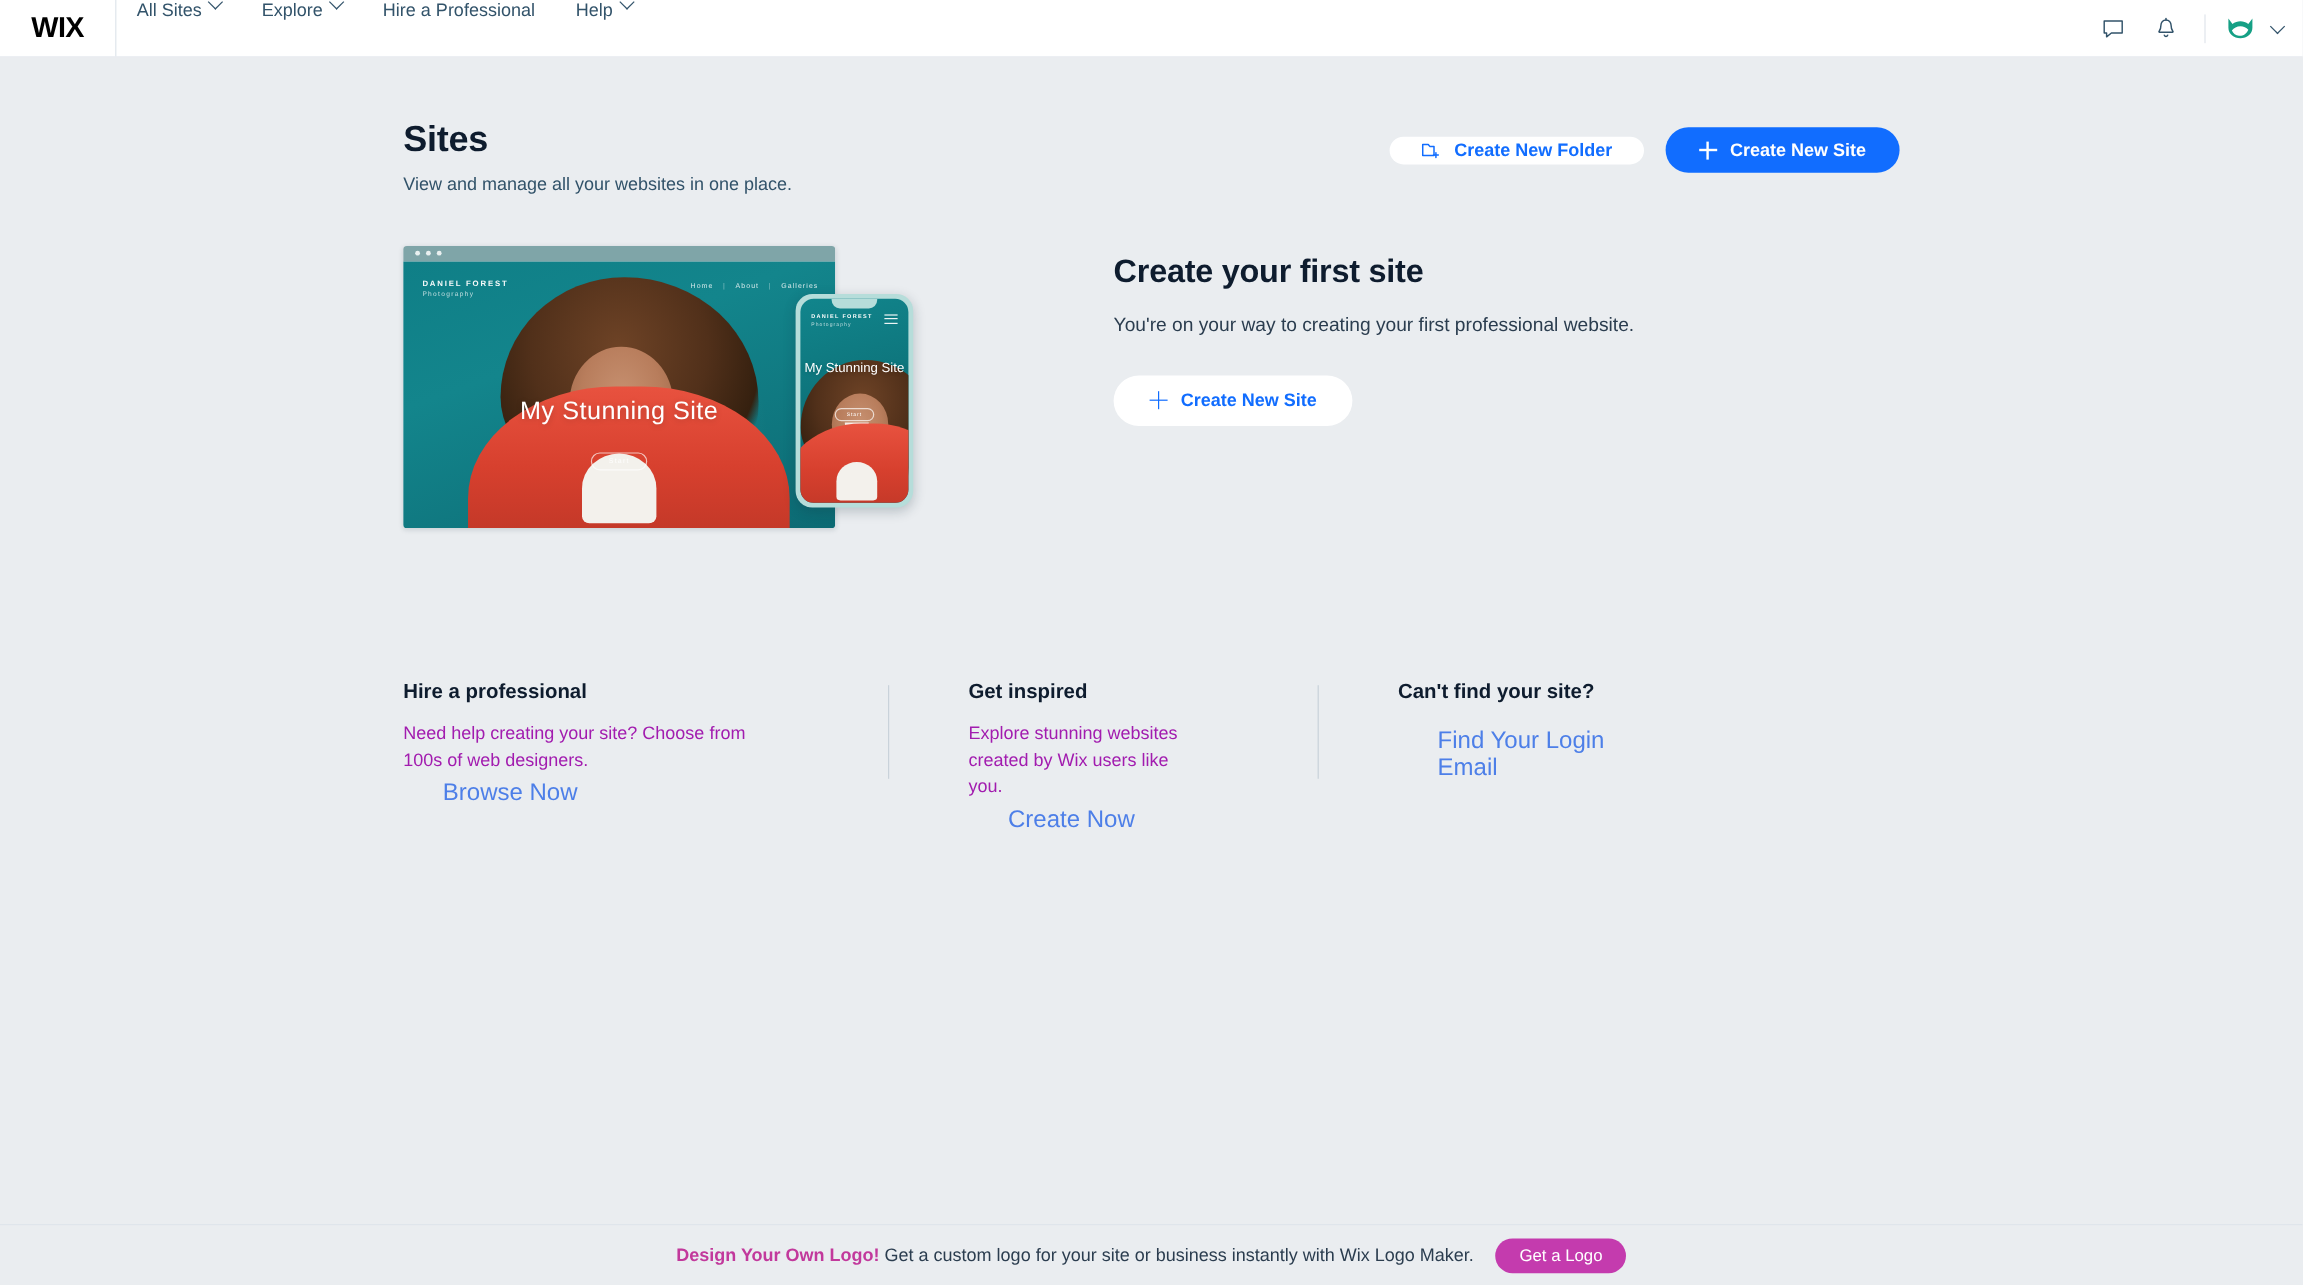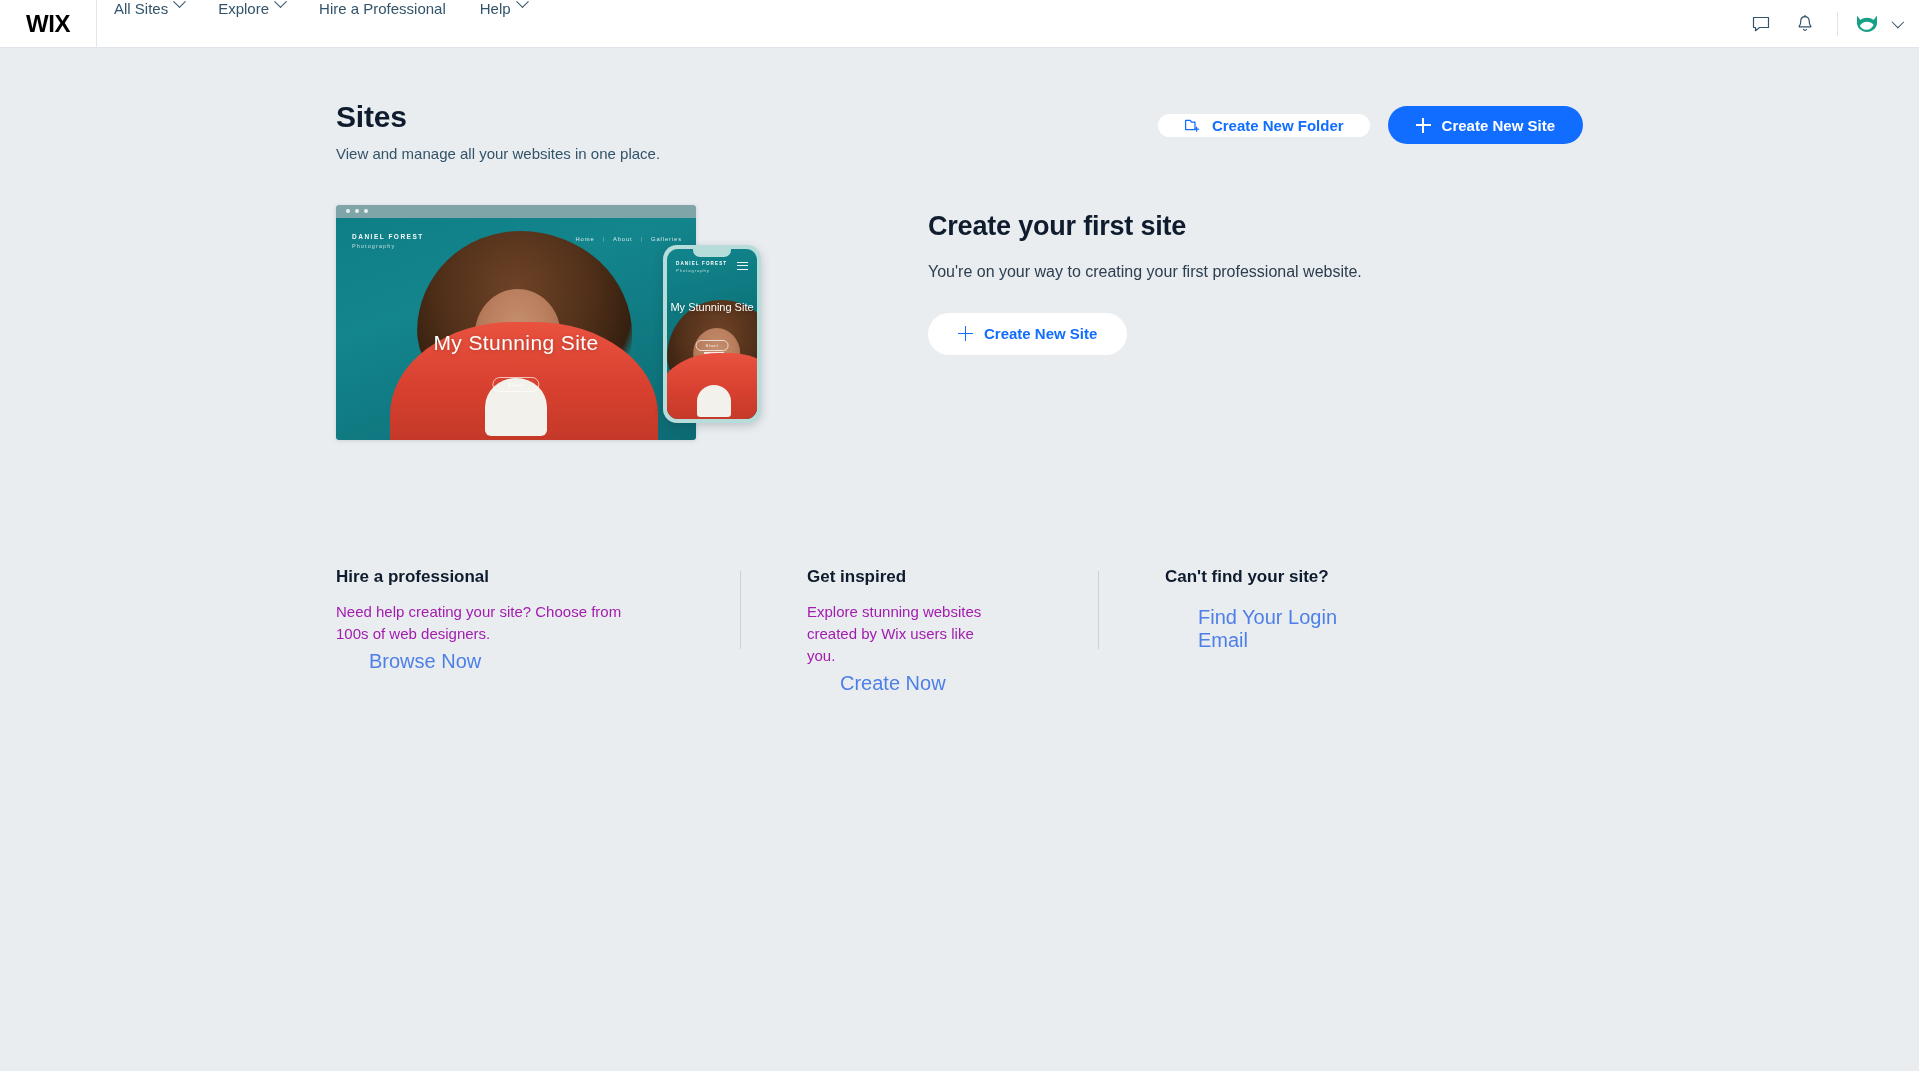"Design Your Own Logo! Get" div.banner { html: none -> <div> <div> <span>Design Your Own Logo!</span><span> Get a custom logo for your site or business instantly with Wix Logo Maker.</span> </div> <button>Get a Logo</button> </div> }
